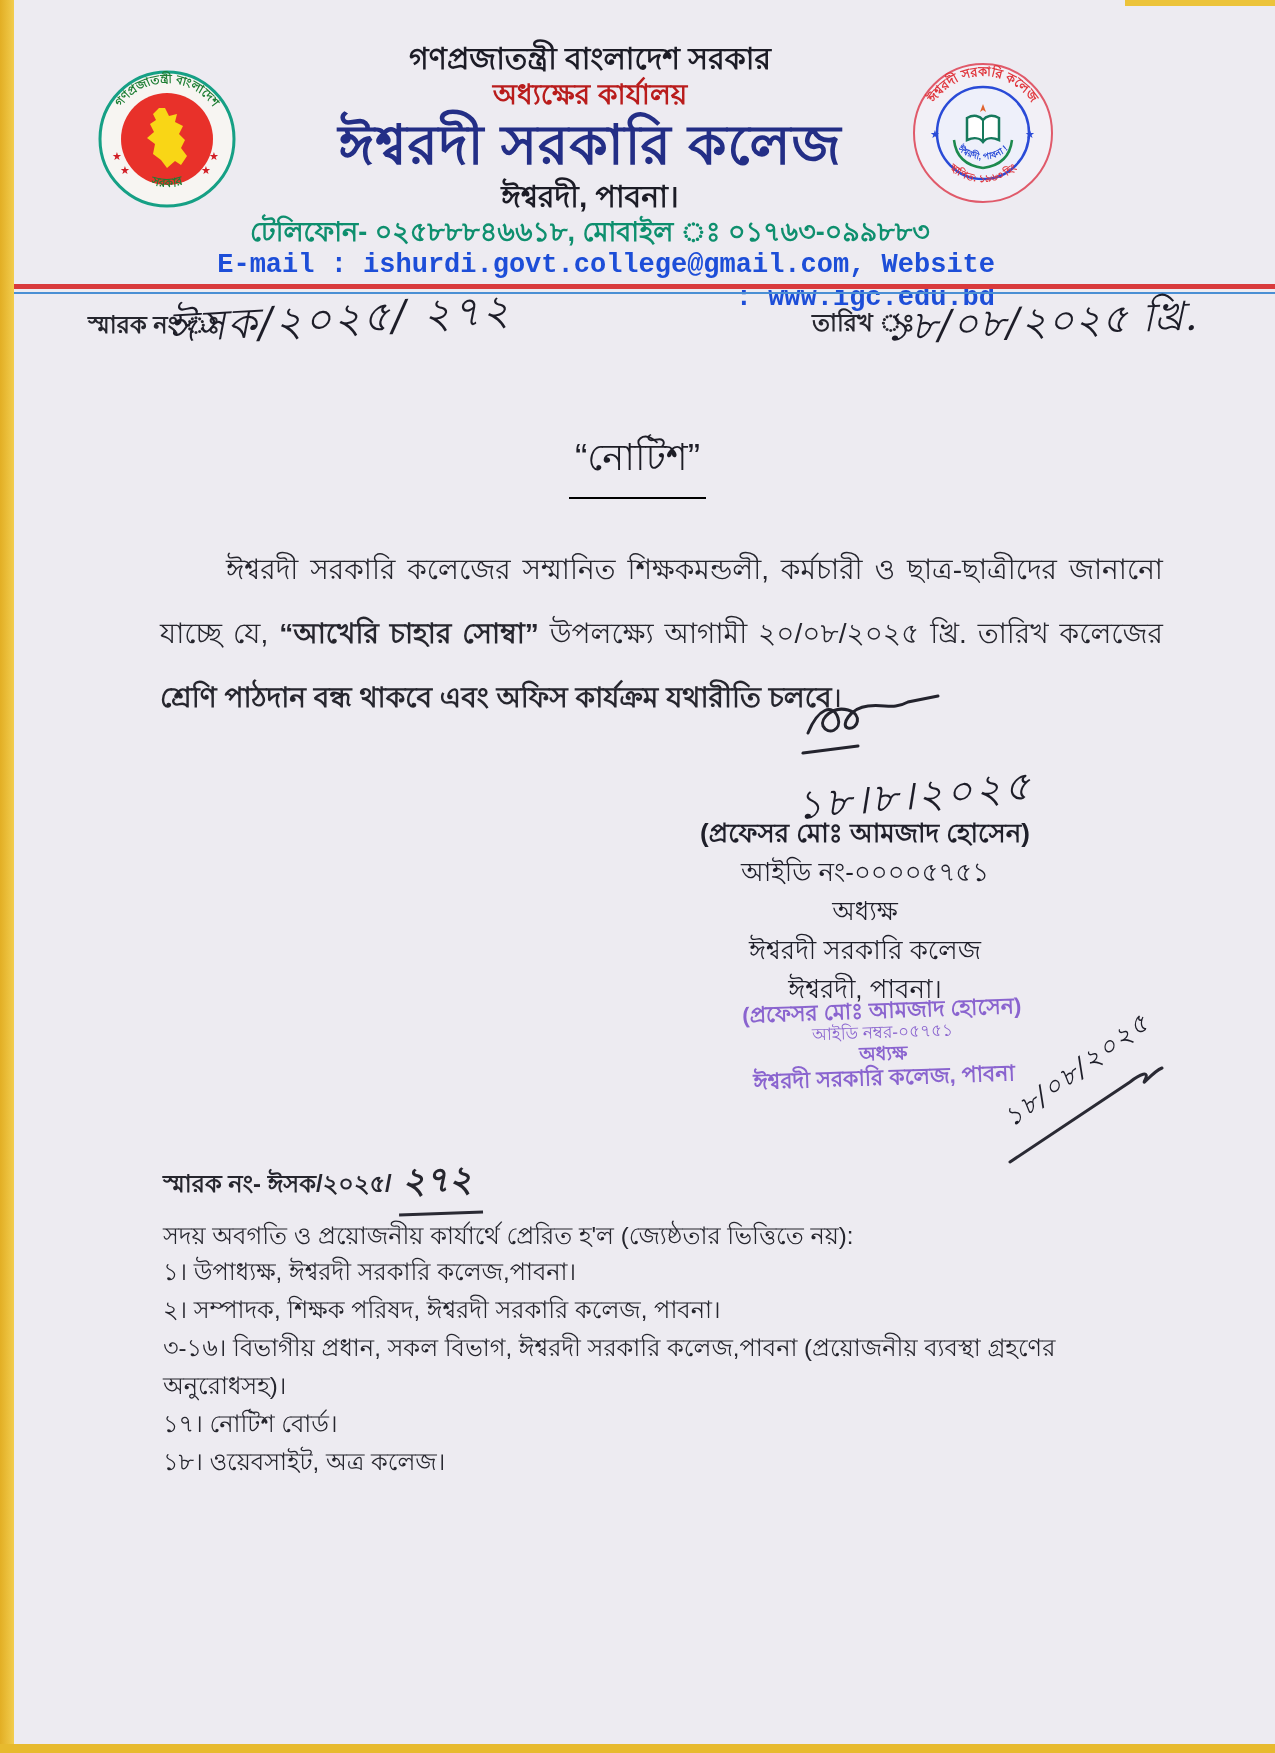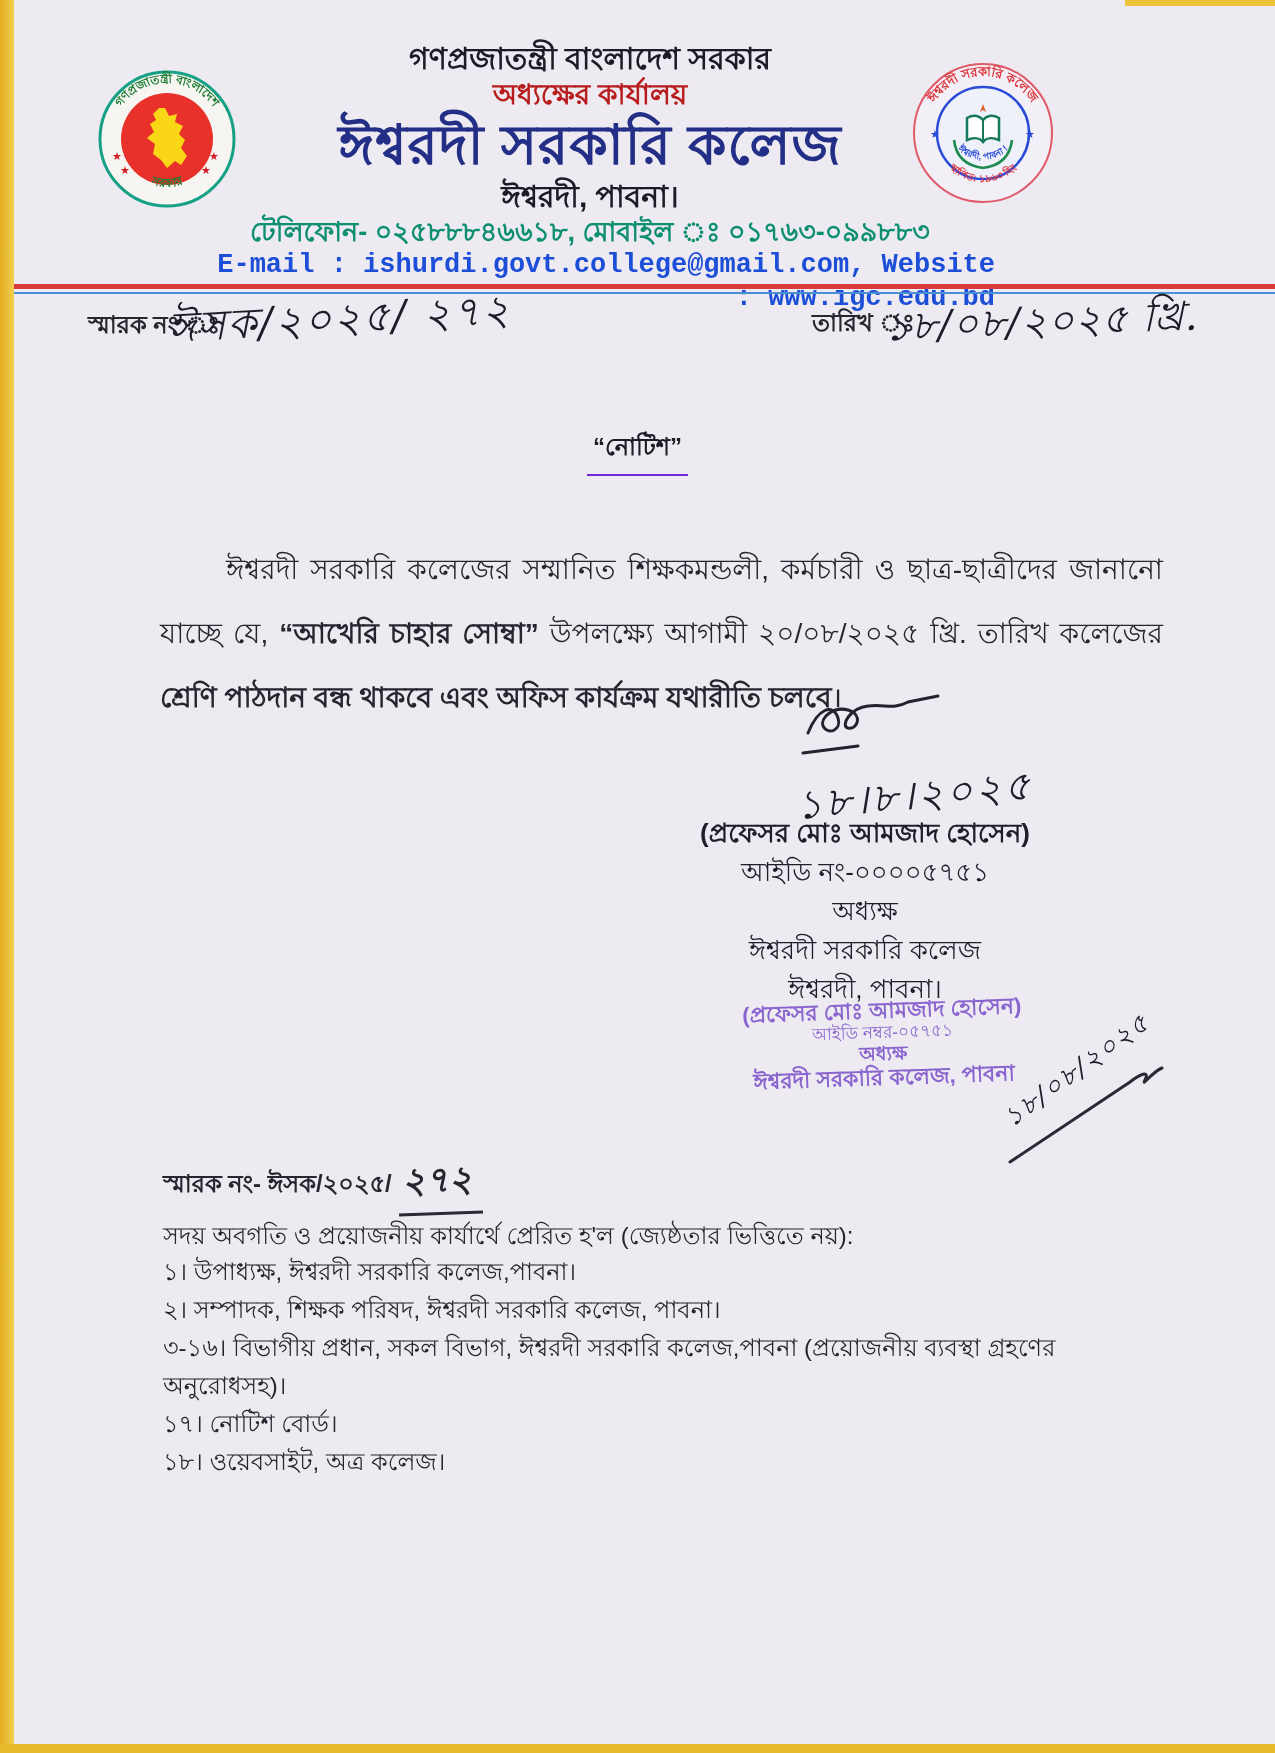"“নোটিশ”" .notice-title span { border-bottom: 2px solid #6d28d9 -> 2px solid #000000; font-size: 24px -> 37px; font-weight: bold -> normal }
